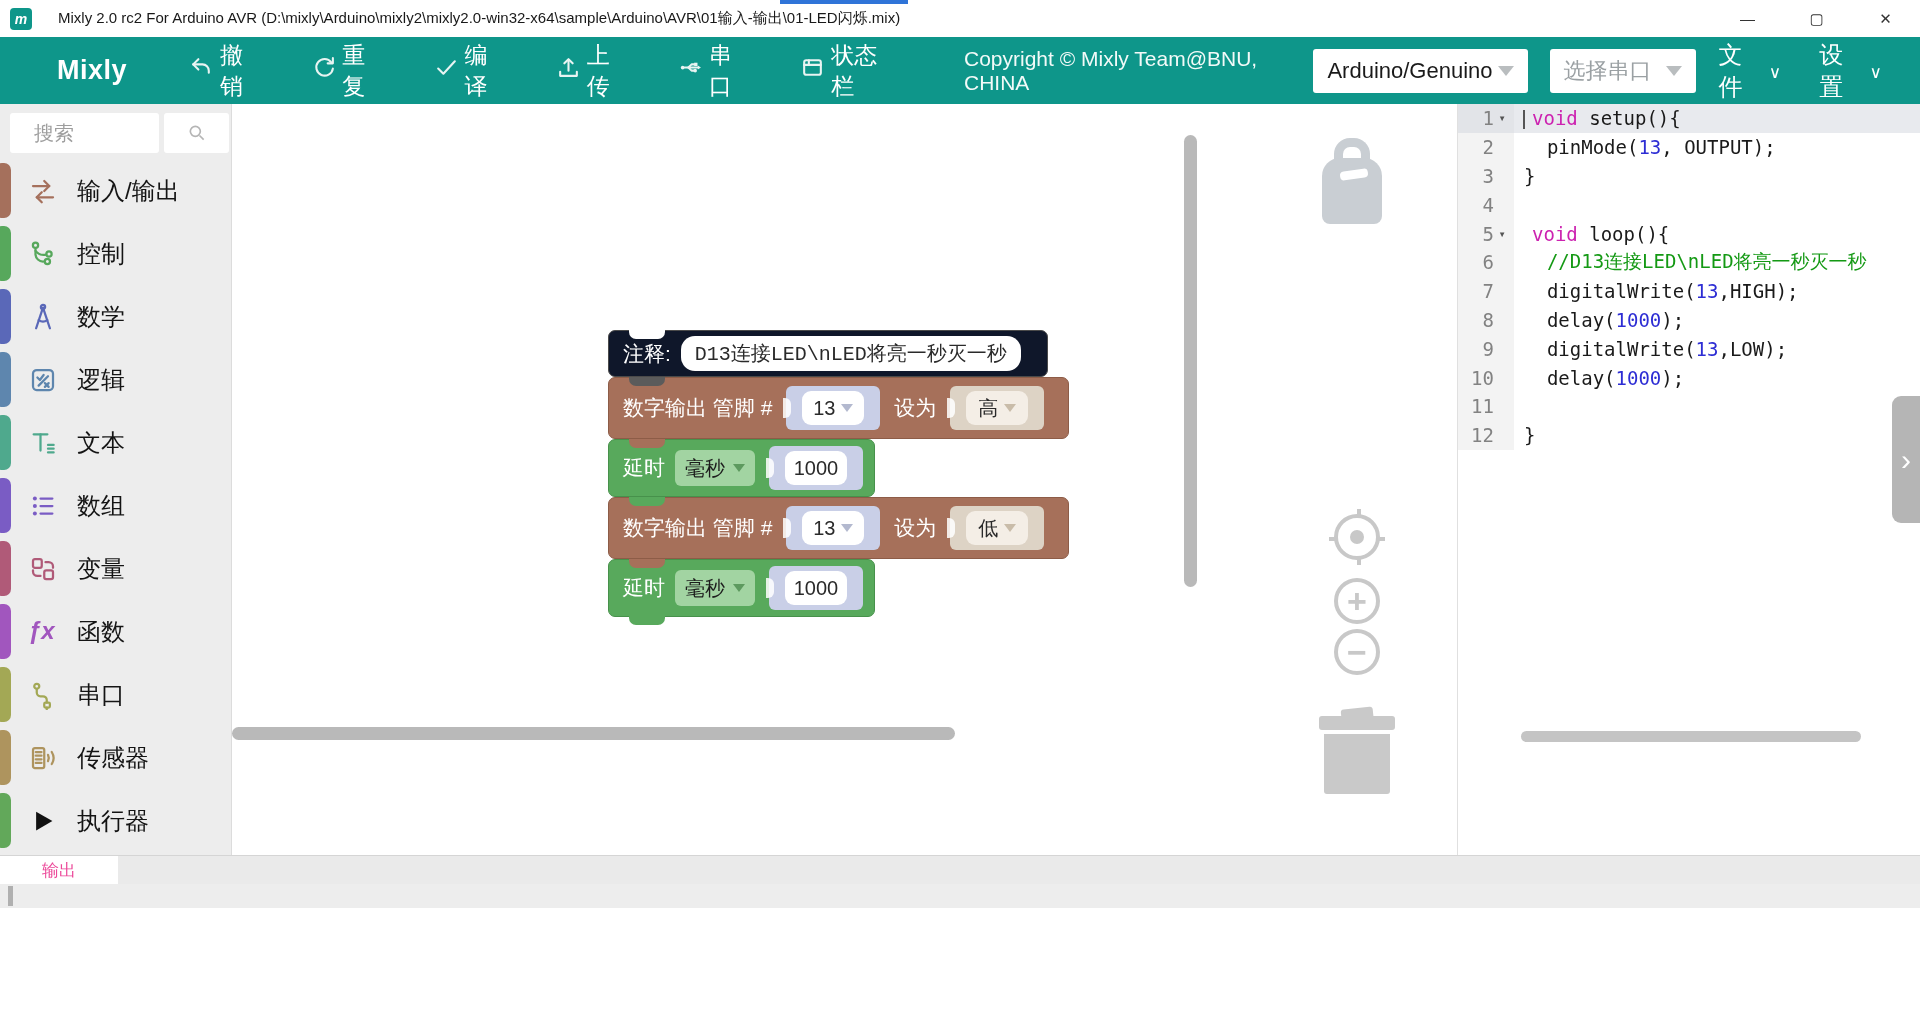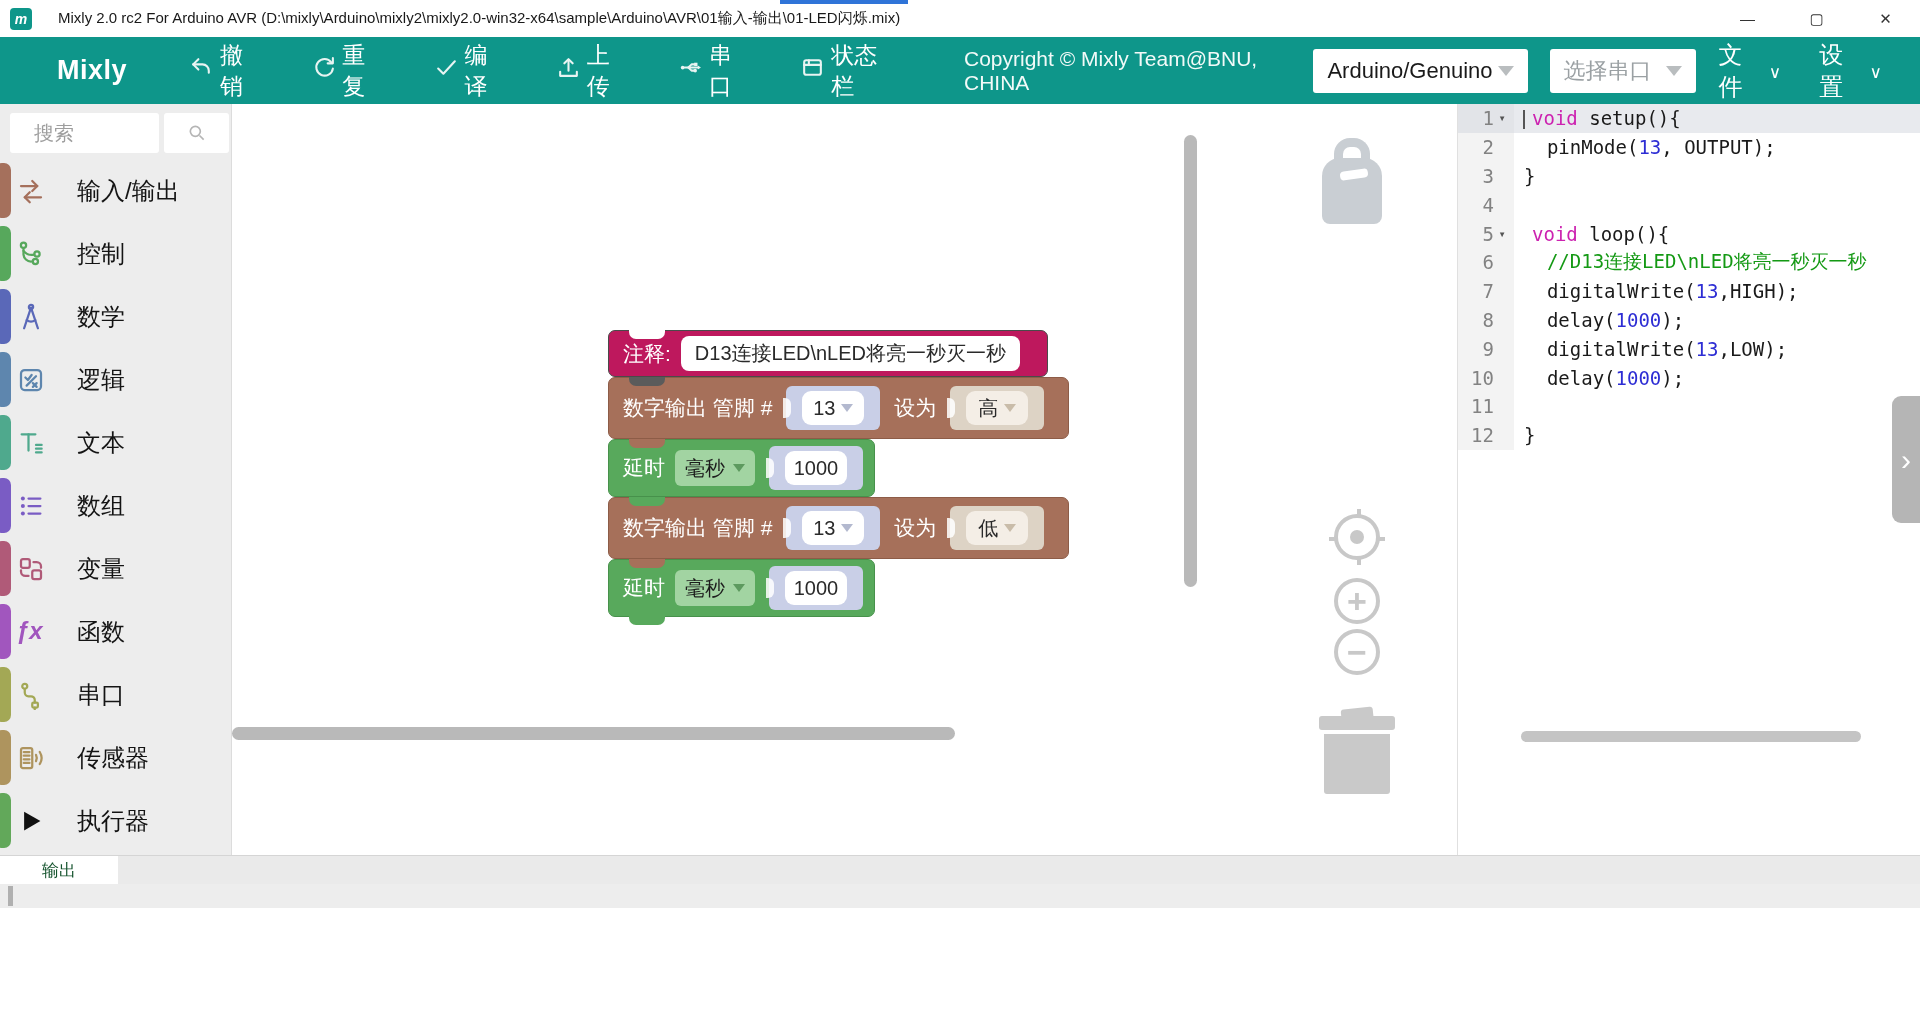"注释:" .b-comment { background: #be185d -> #0f172a }
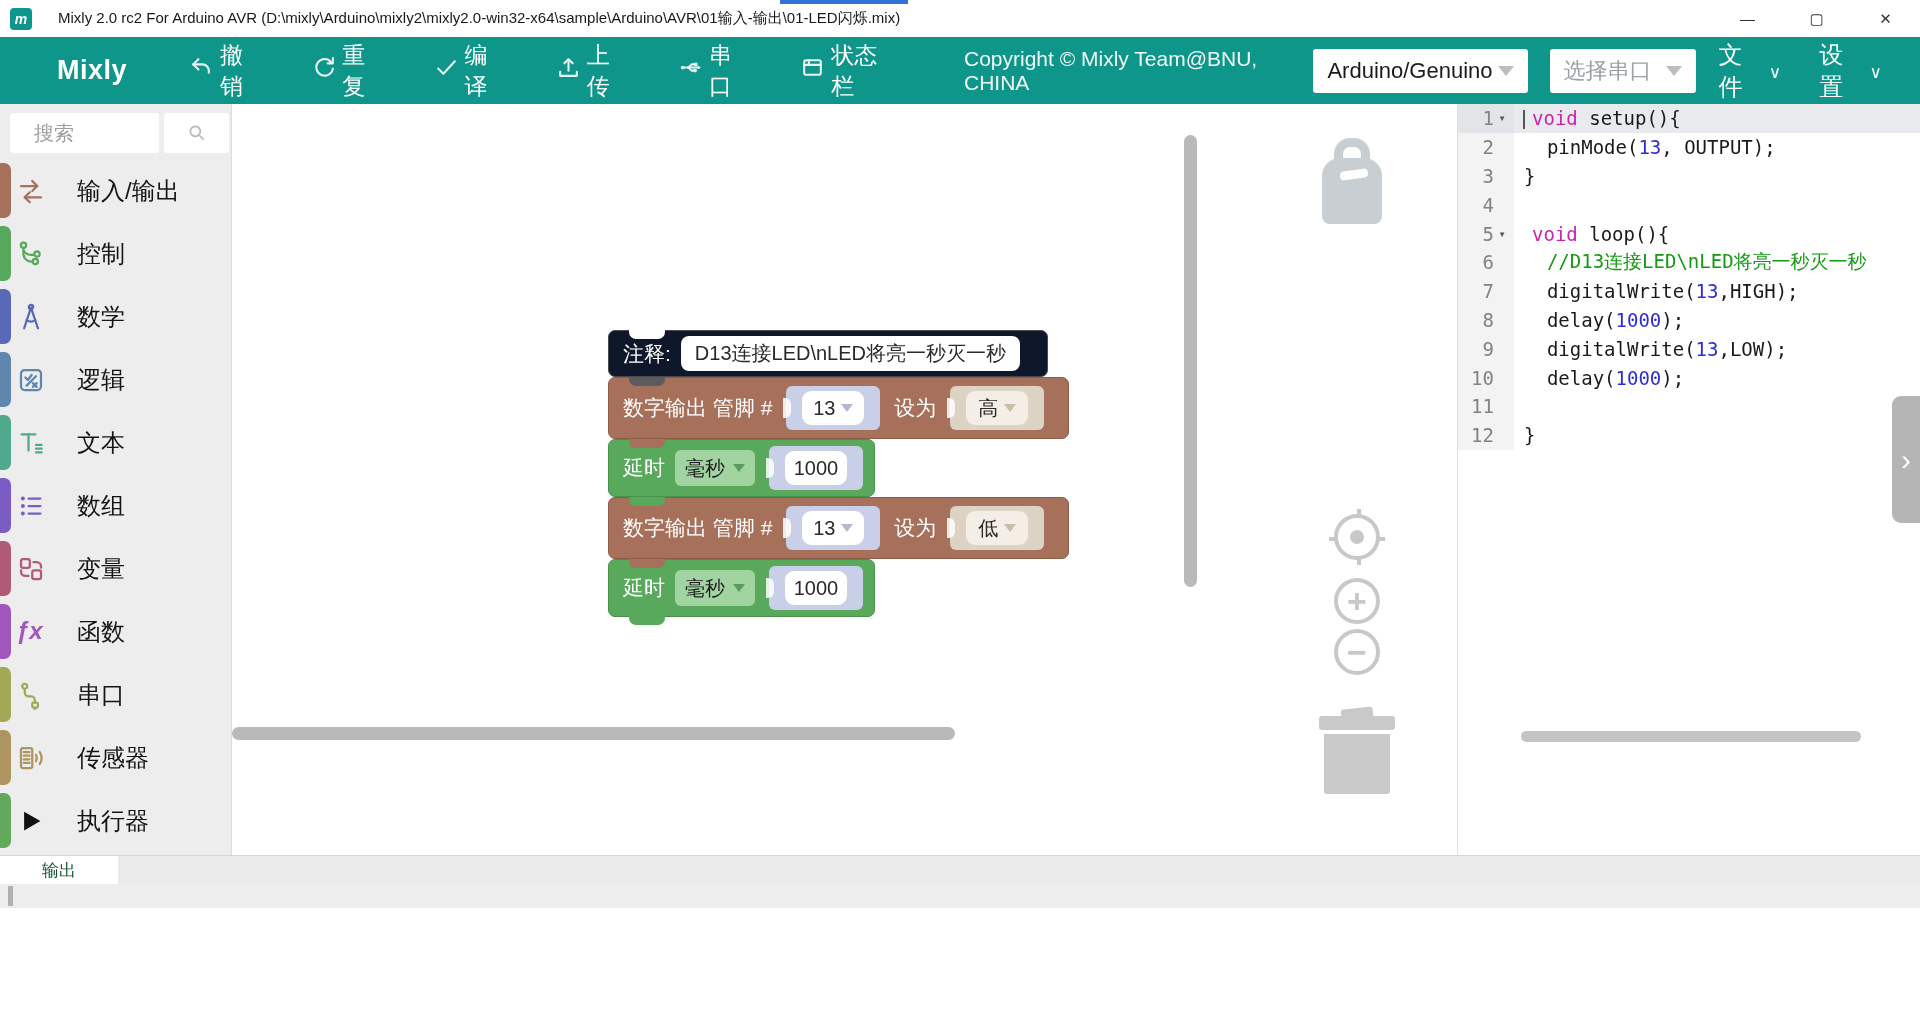"D13连接LED\nLED将亮一秒灭一秒" .comment-field { border-radius: 8px -> 14px; font-family: none -> Liberation Mono, monospace }
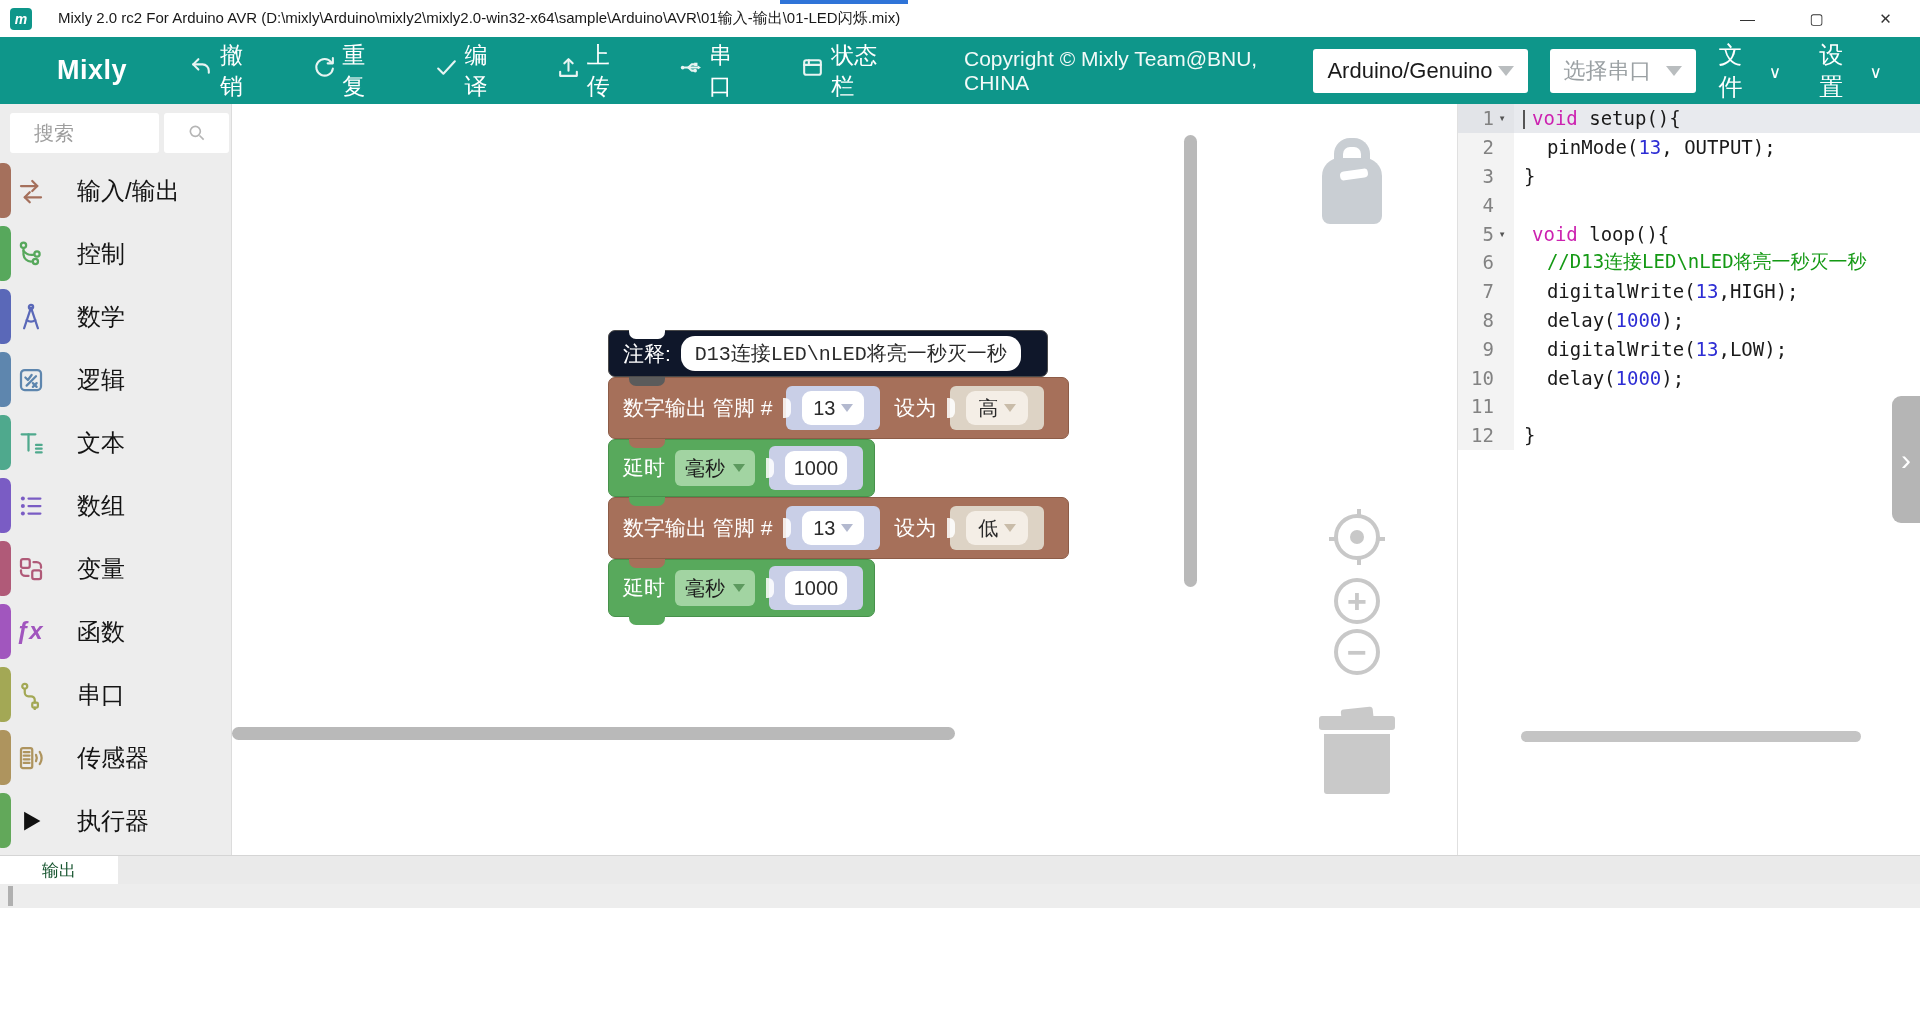"ƒx" .cat-icon { left: 16px -> 28px }
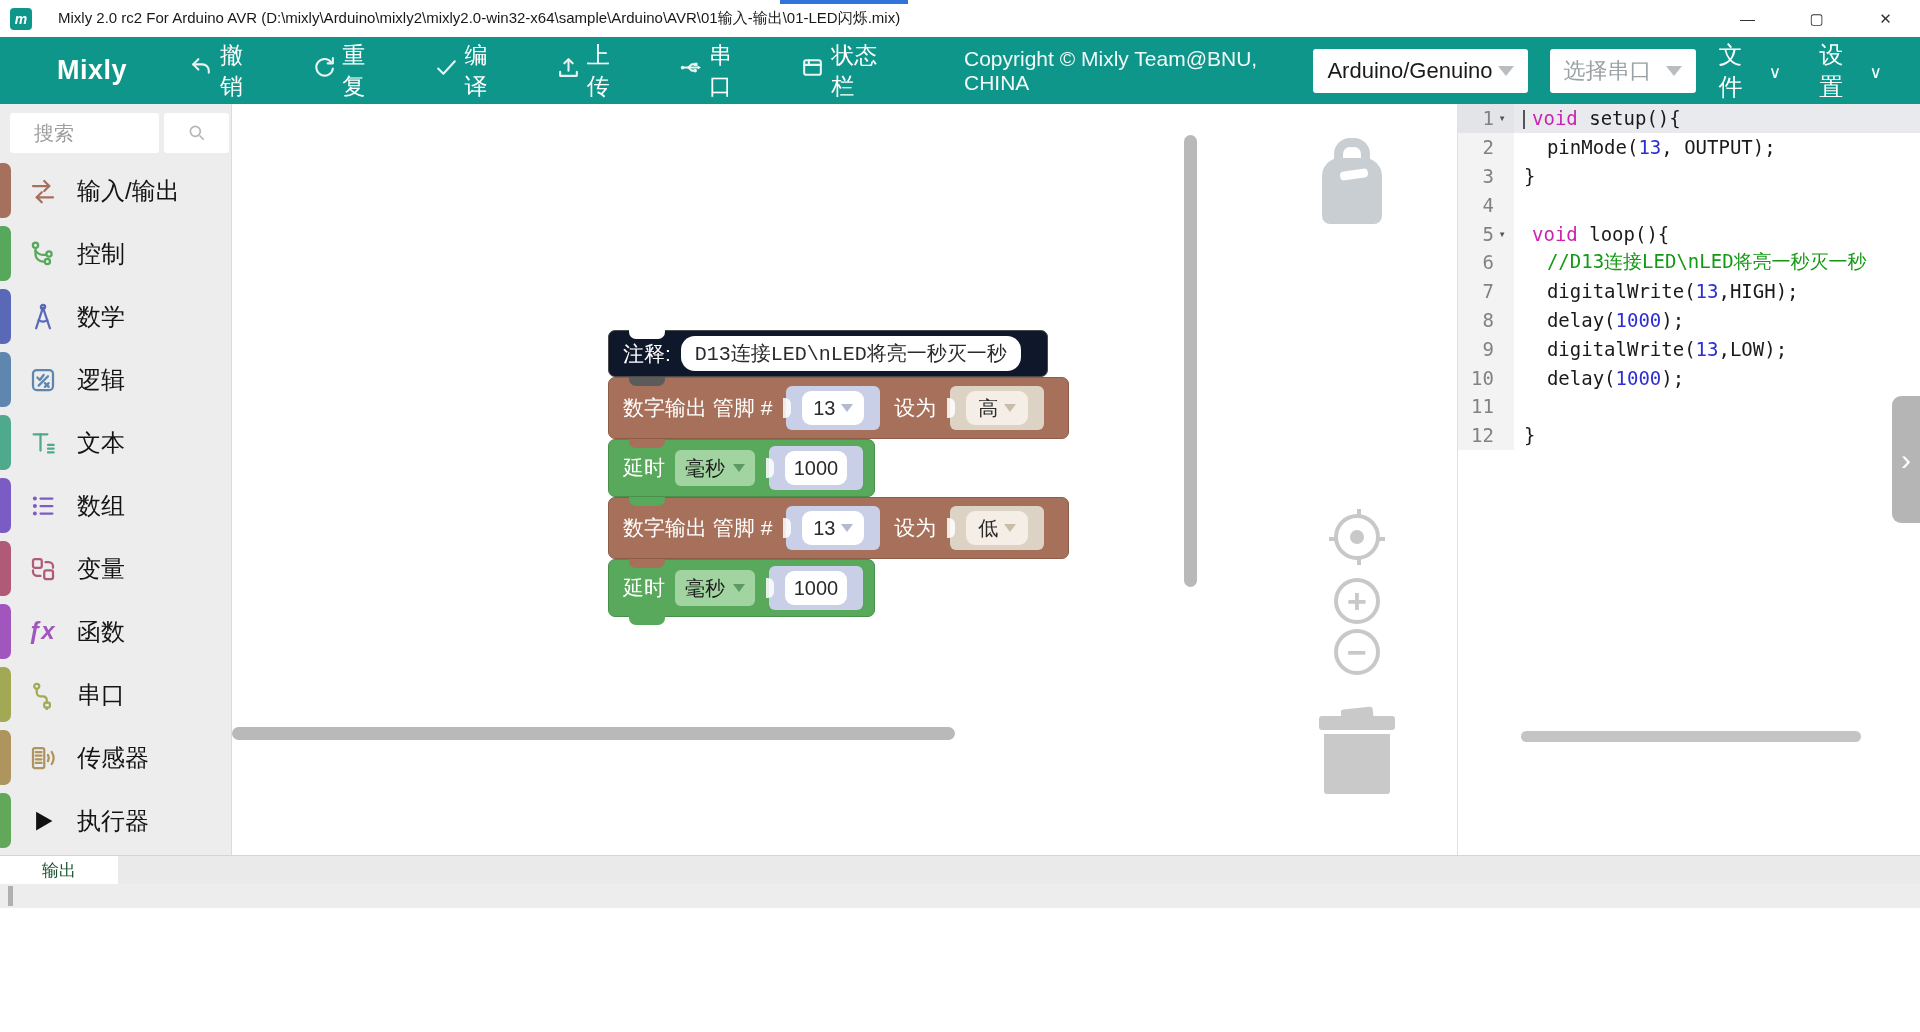"输出" .out-tab { color: #14532d -> #ec4899 }
